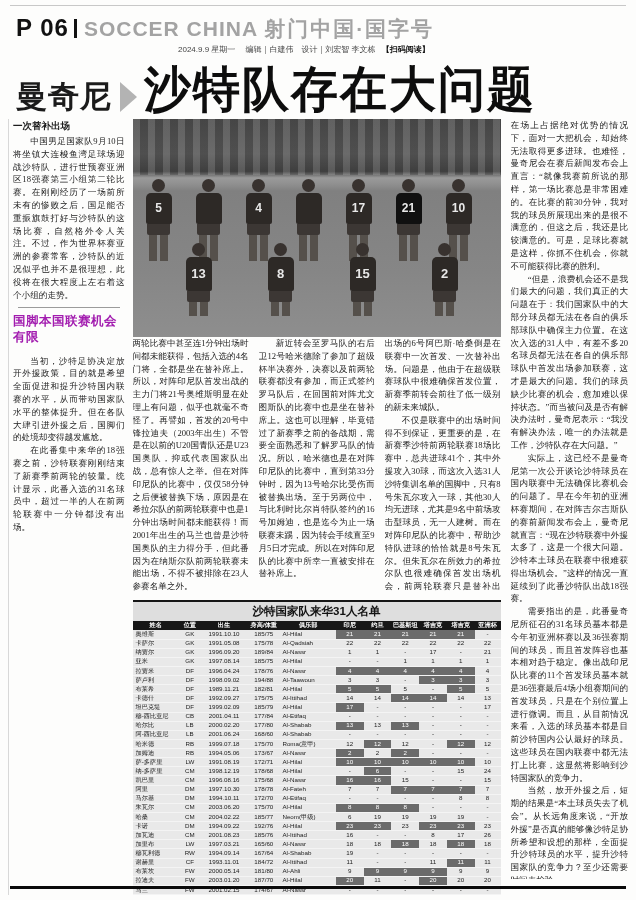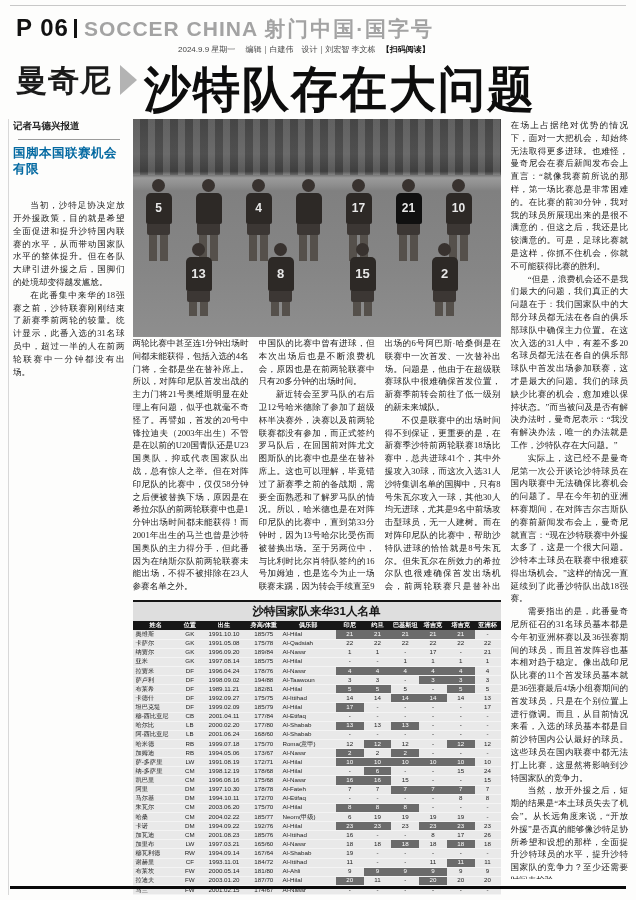"曼奇尼" .headrow { align-items: flex-start -> flex-end }
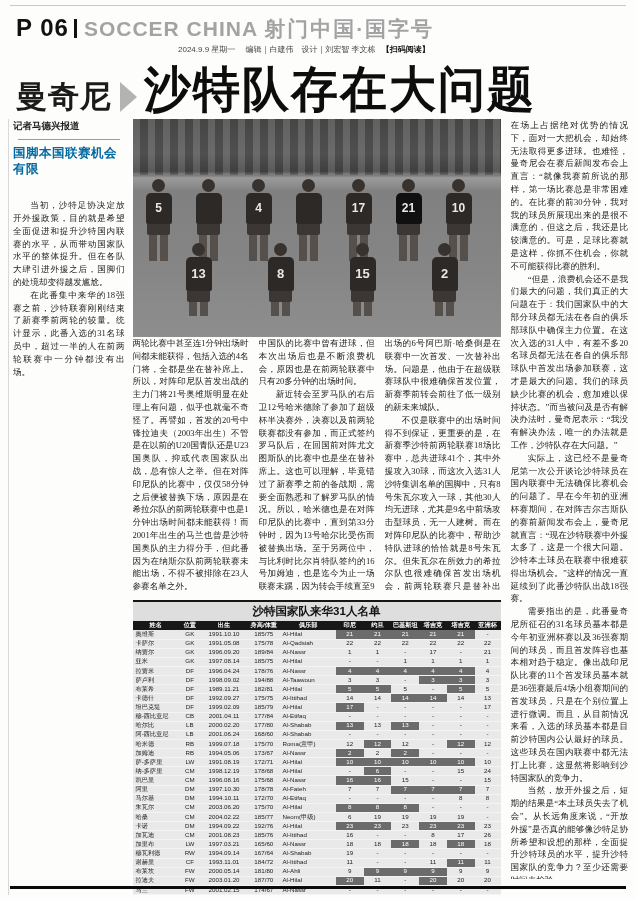"记者马德兴报道" div.blk { text: 记者马德兴报道 -> 一次替补出场 }
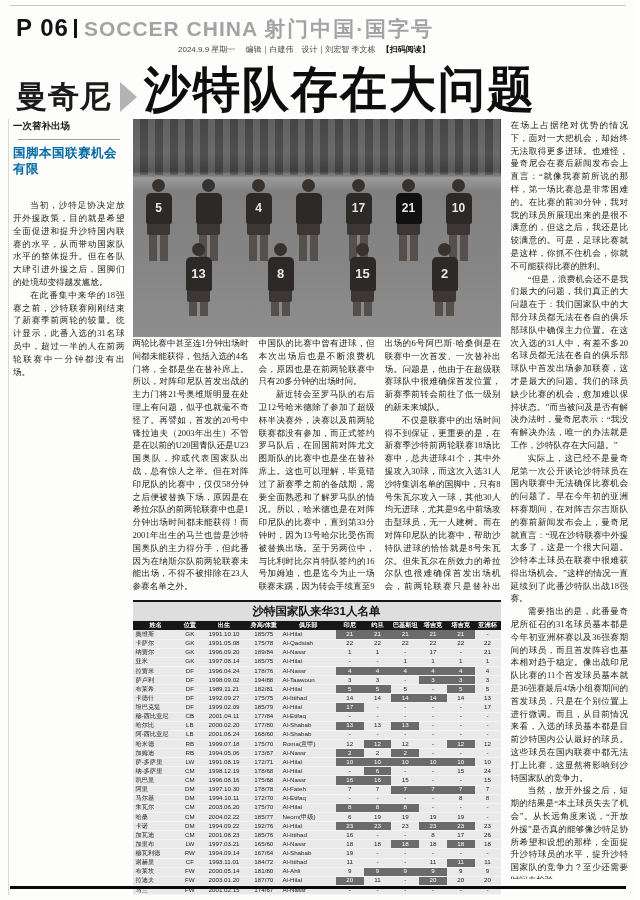"中国男足国家队9月10日将坐镇大连梭鱼湾足球场迎战沙特队，进行世预赛亚洲区18强" div.blk { html: none -> <div>中国男足国家队9月10日将坐镇大连梭鱼湾足球场迎战沙特队，进行世预赛亚洲区18强赛第三小组第二轮比赛。在刚刚经历了一场前所未有的惨败之后，国足能否重振旗鼓打好与沙特队的这场比赛，自然格外令人关注。不过，作为世界杯赛亚洲的参赛常客，沙特队的近况似乎也并不是很理想，此役将在很大程度上左右着这个小组的走势。</div> }
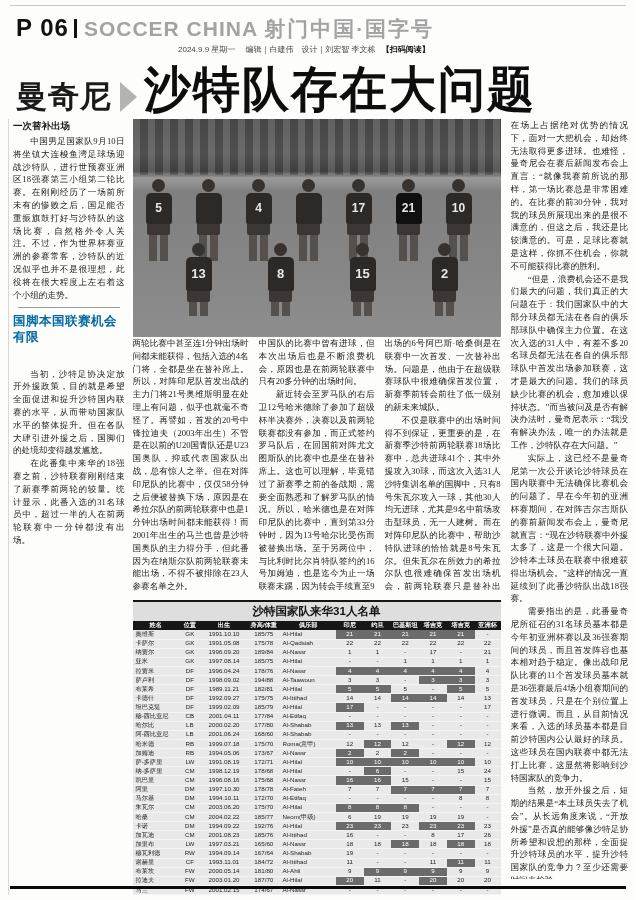"国脚本国联赛机会有限" .blk.subhead { color: #0369a1 -> #a21caf; margin: 6px 0 22px -> 6px 0 9px }
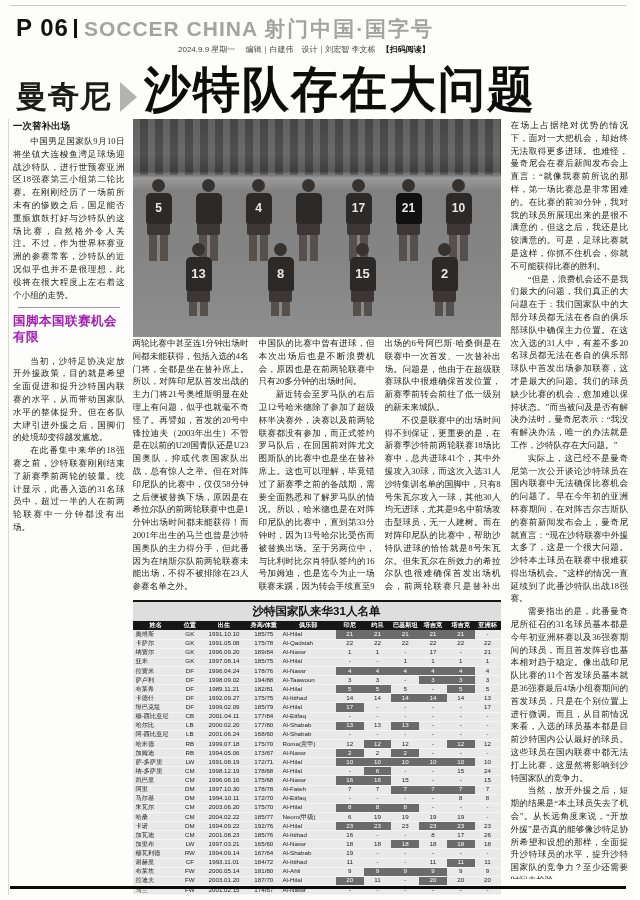"中国队的比赛中曾有进球，但本次出场后也是不断浪费机会，原因也是在前两轮联赛中只有" div.blk { html: <div>中国队的比赛中曾有进球，但本次出场后也是不断浪费机会，原因也是在前两轮联赛中只有20多分钟的出场时间。</div> -> none }
